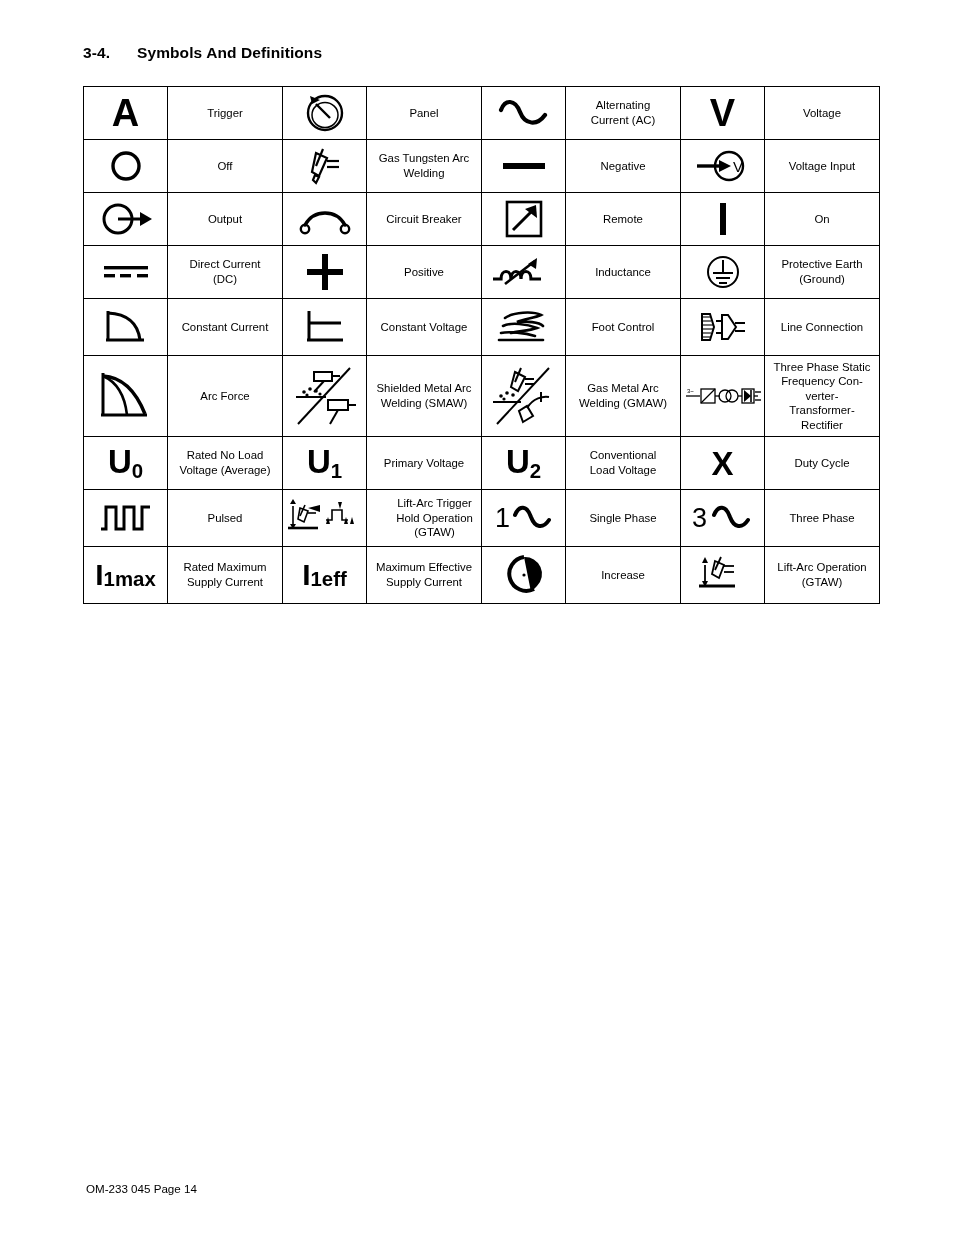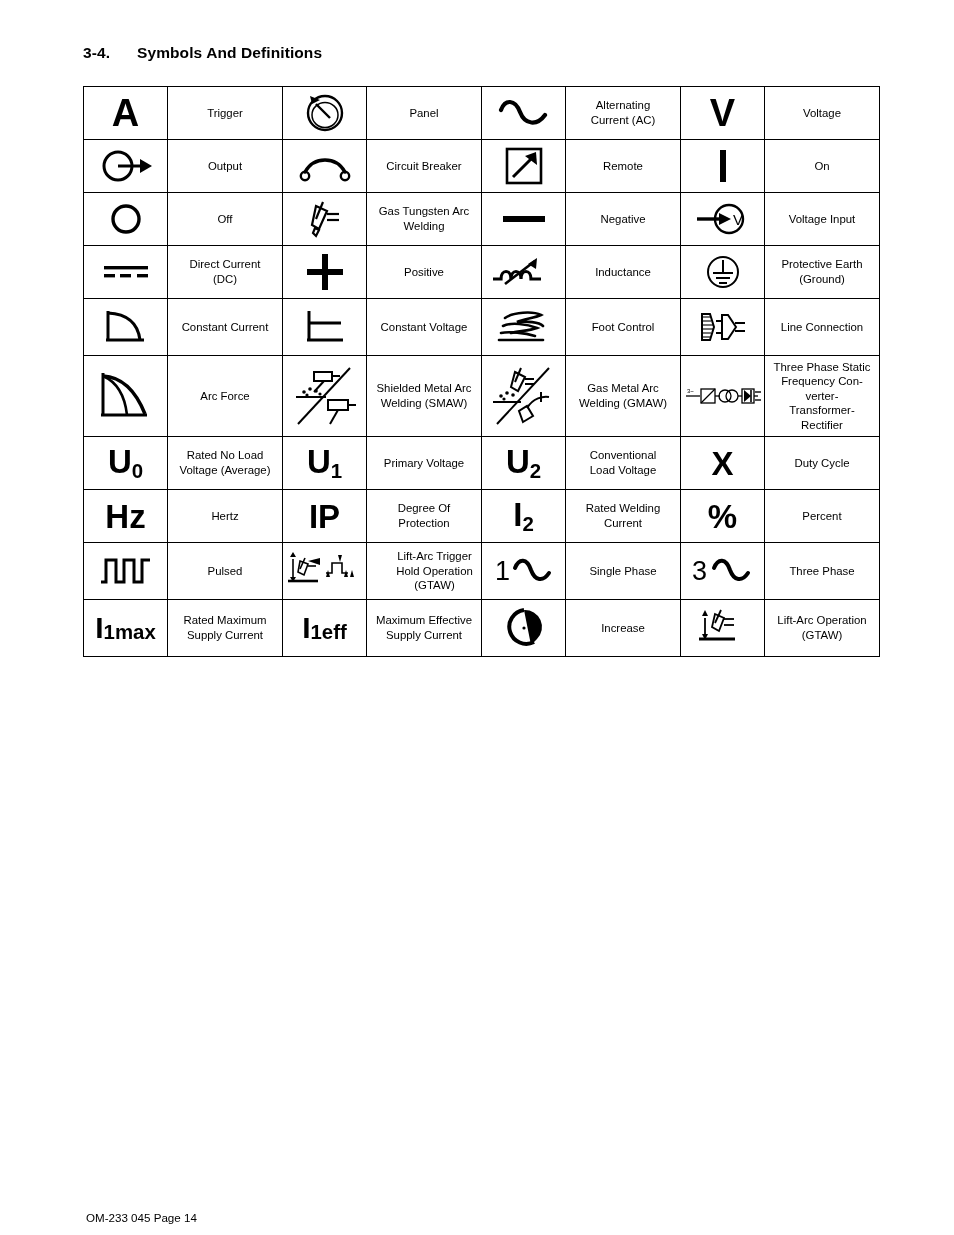"Output" tr.r-std { order: before "Off" -> after "Off" }
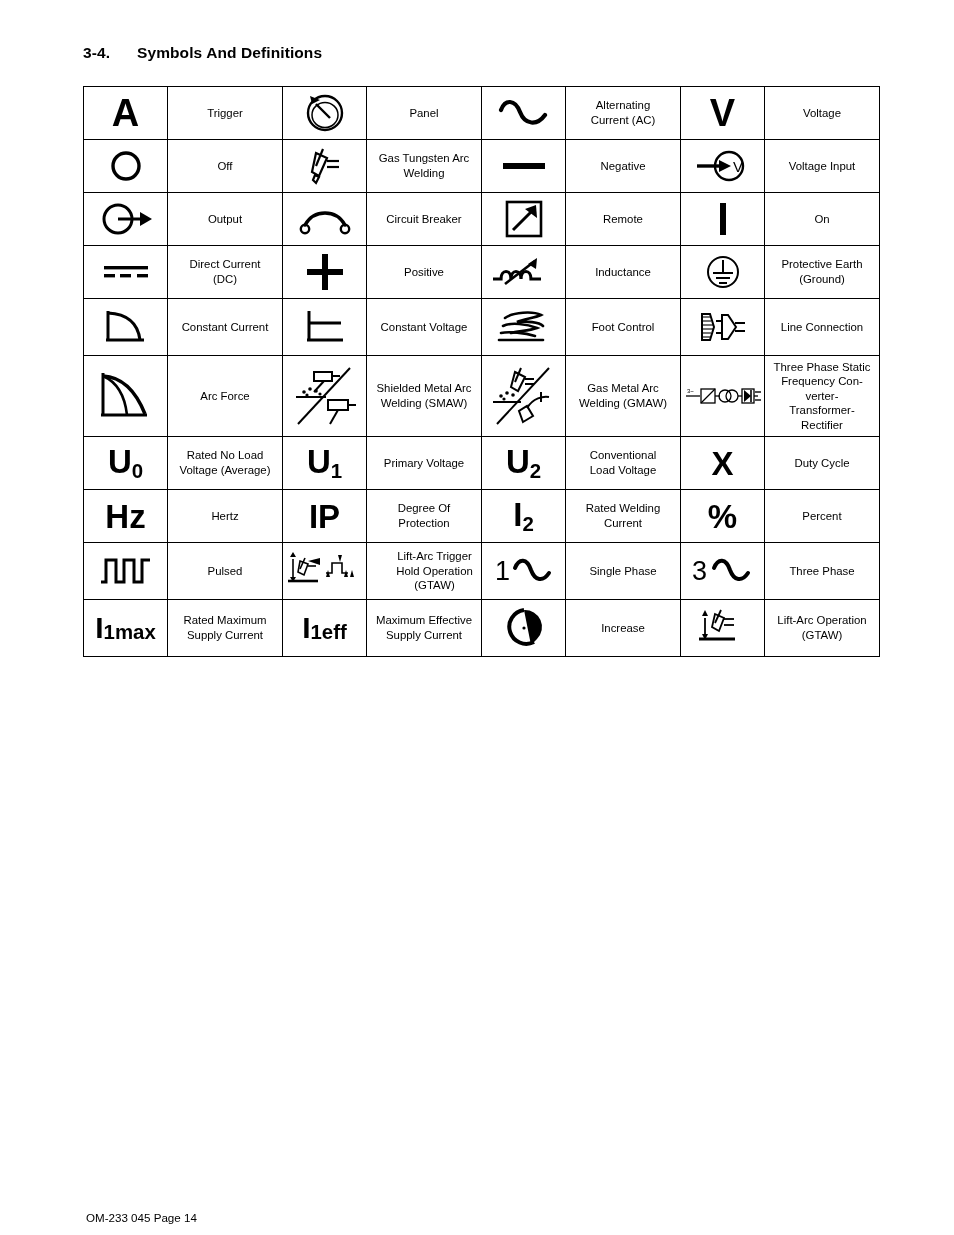"Hz" tr.r-std { html: <tr> <td> <span>Hz</span> </td> <td>Hertz</td> <td> <span>IP</span> </td> <td>Degree Of Protection</td> <td> <span><span>I</span><span>2</span></span> </td> <td>Rated Welding Current</td> <td> <span>%</span> </td> <td>Percent</td> </tr> -> none }
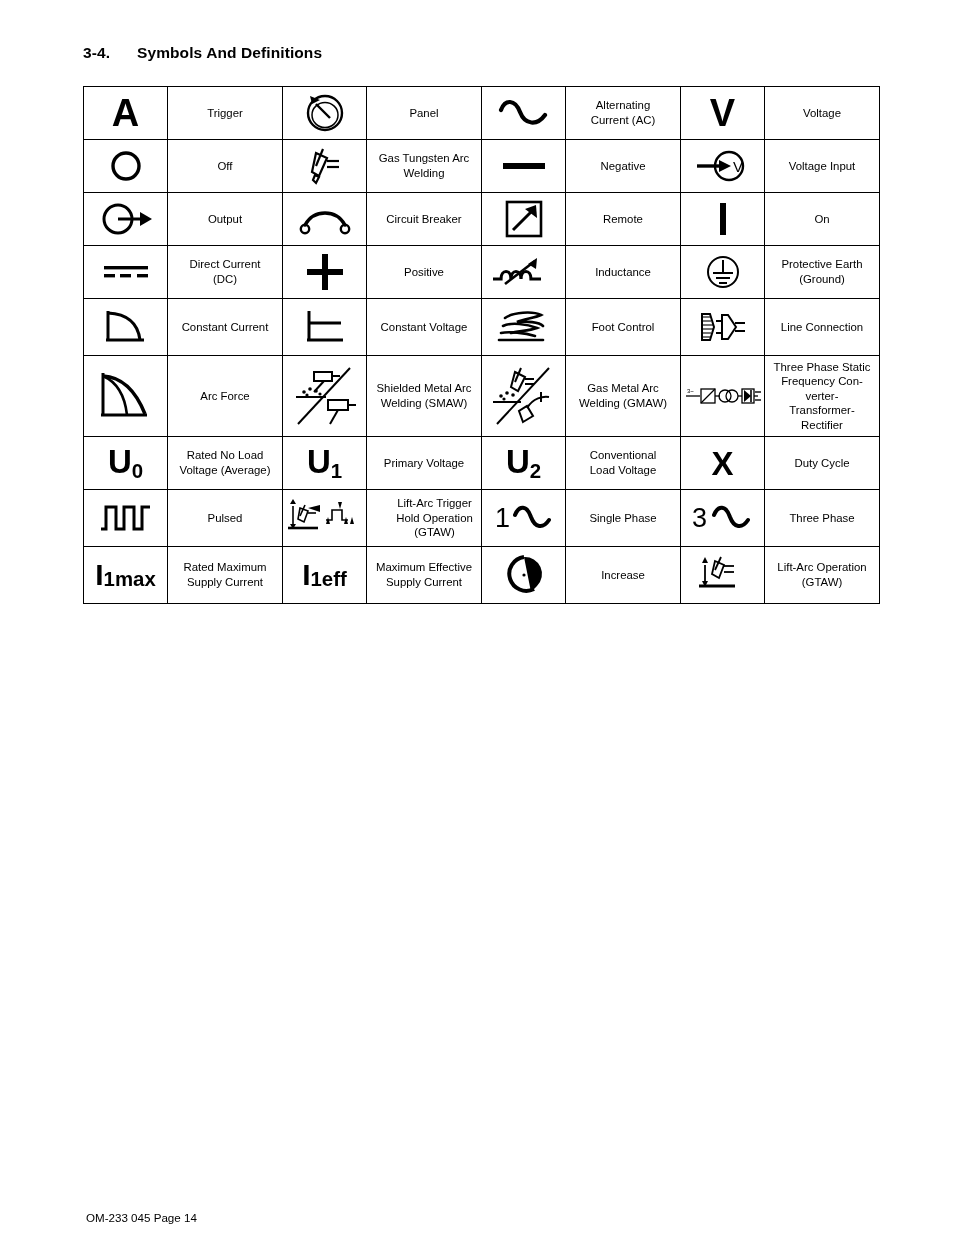"OM-233 045 Page 14" .footer { margin-top: 29px -> none }
